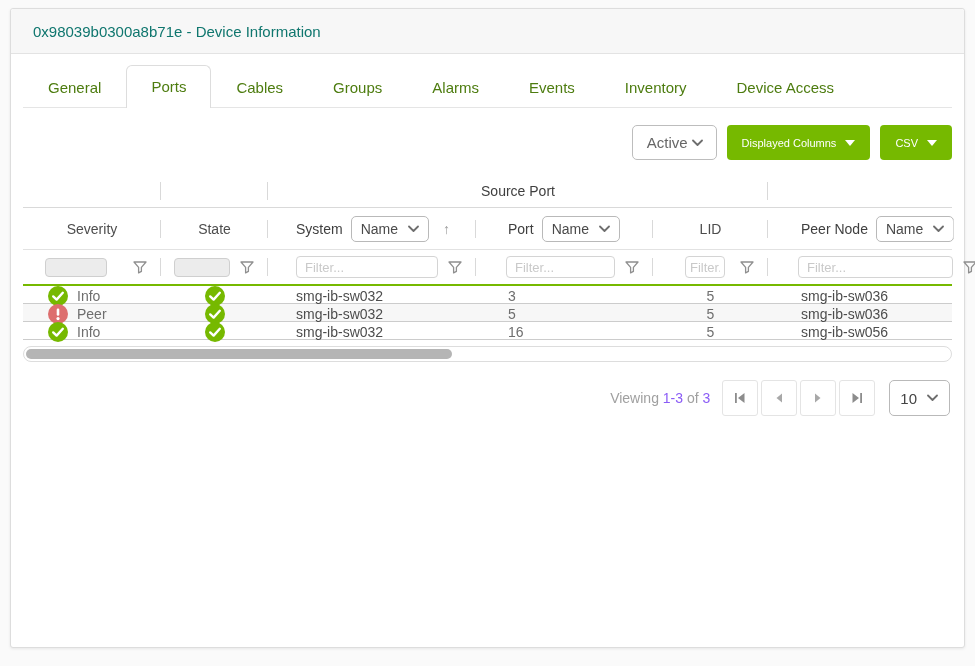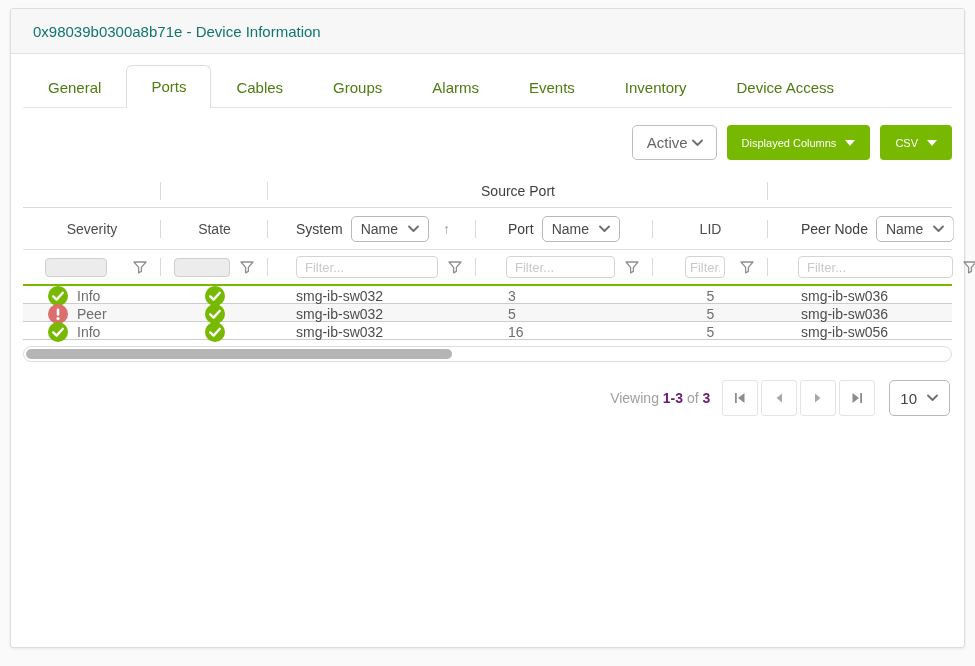"1-3" .viewing .dark { color: #701a75 -> #8b5cf6; font-weight: bold -> normal }
